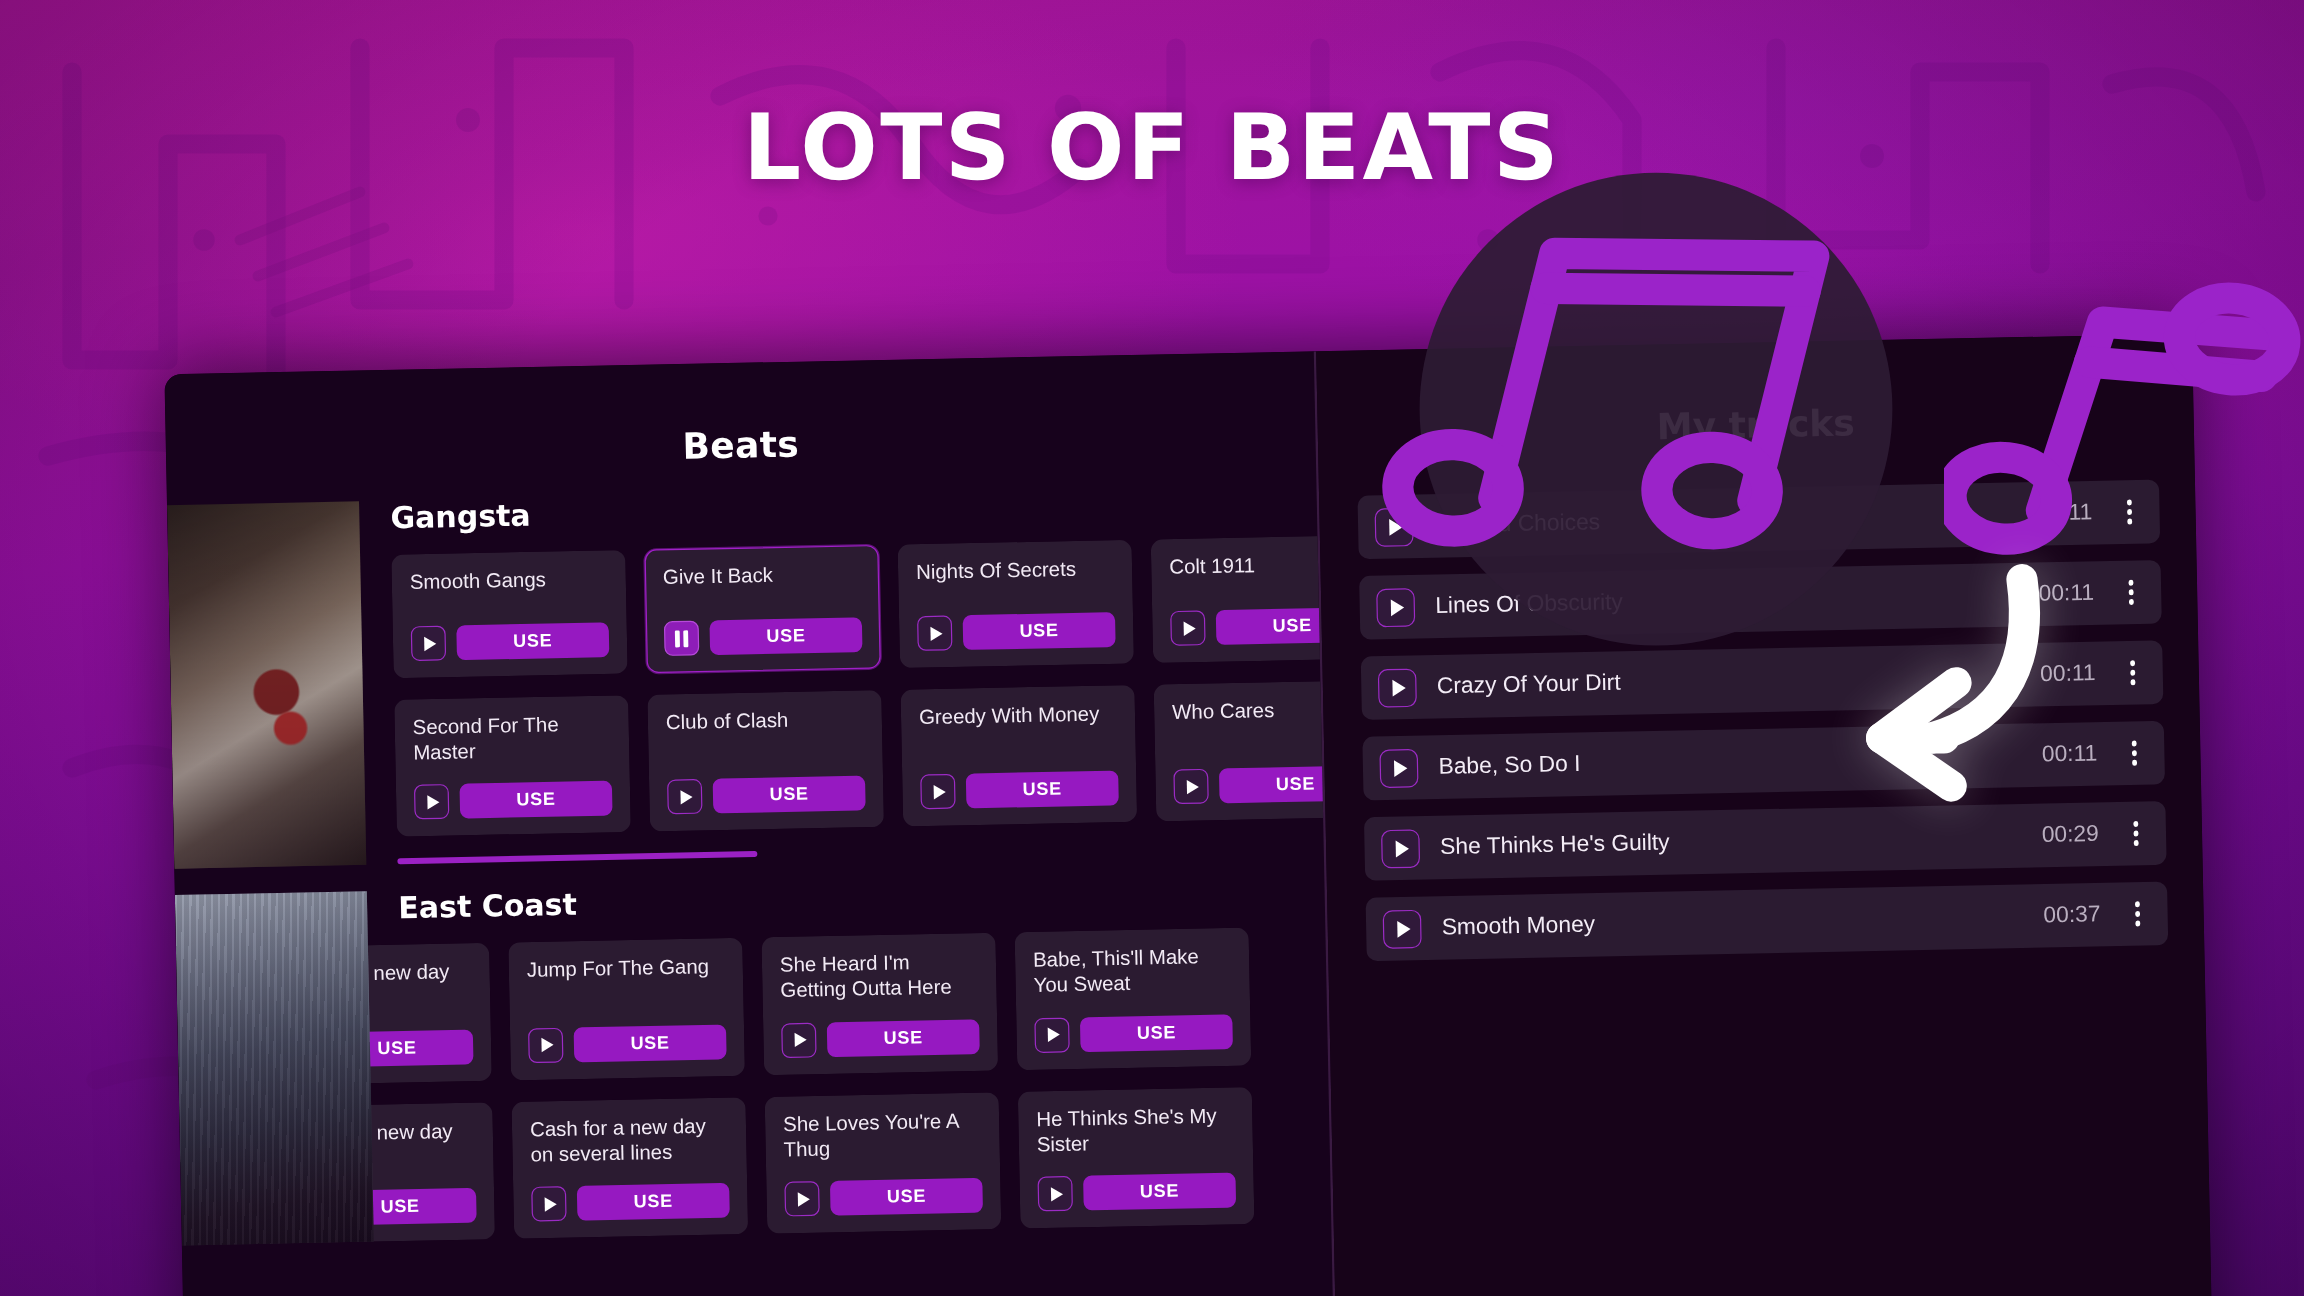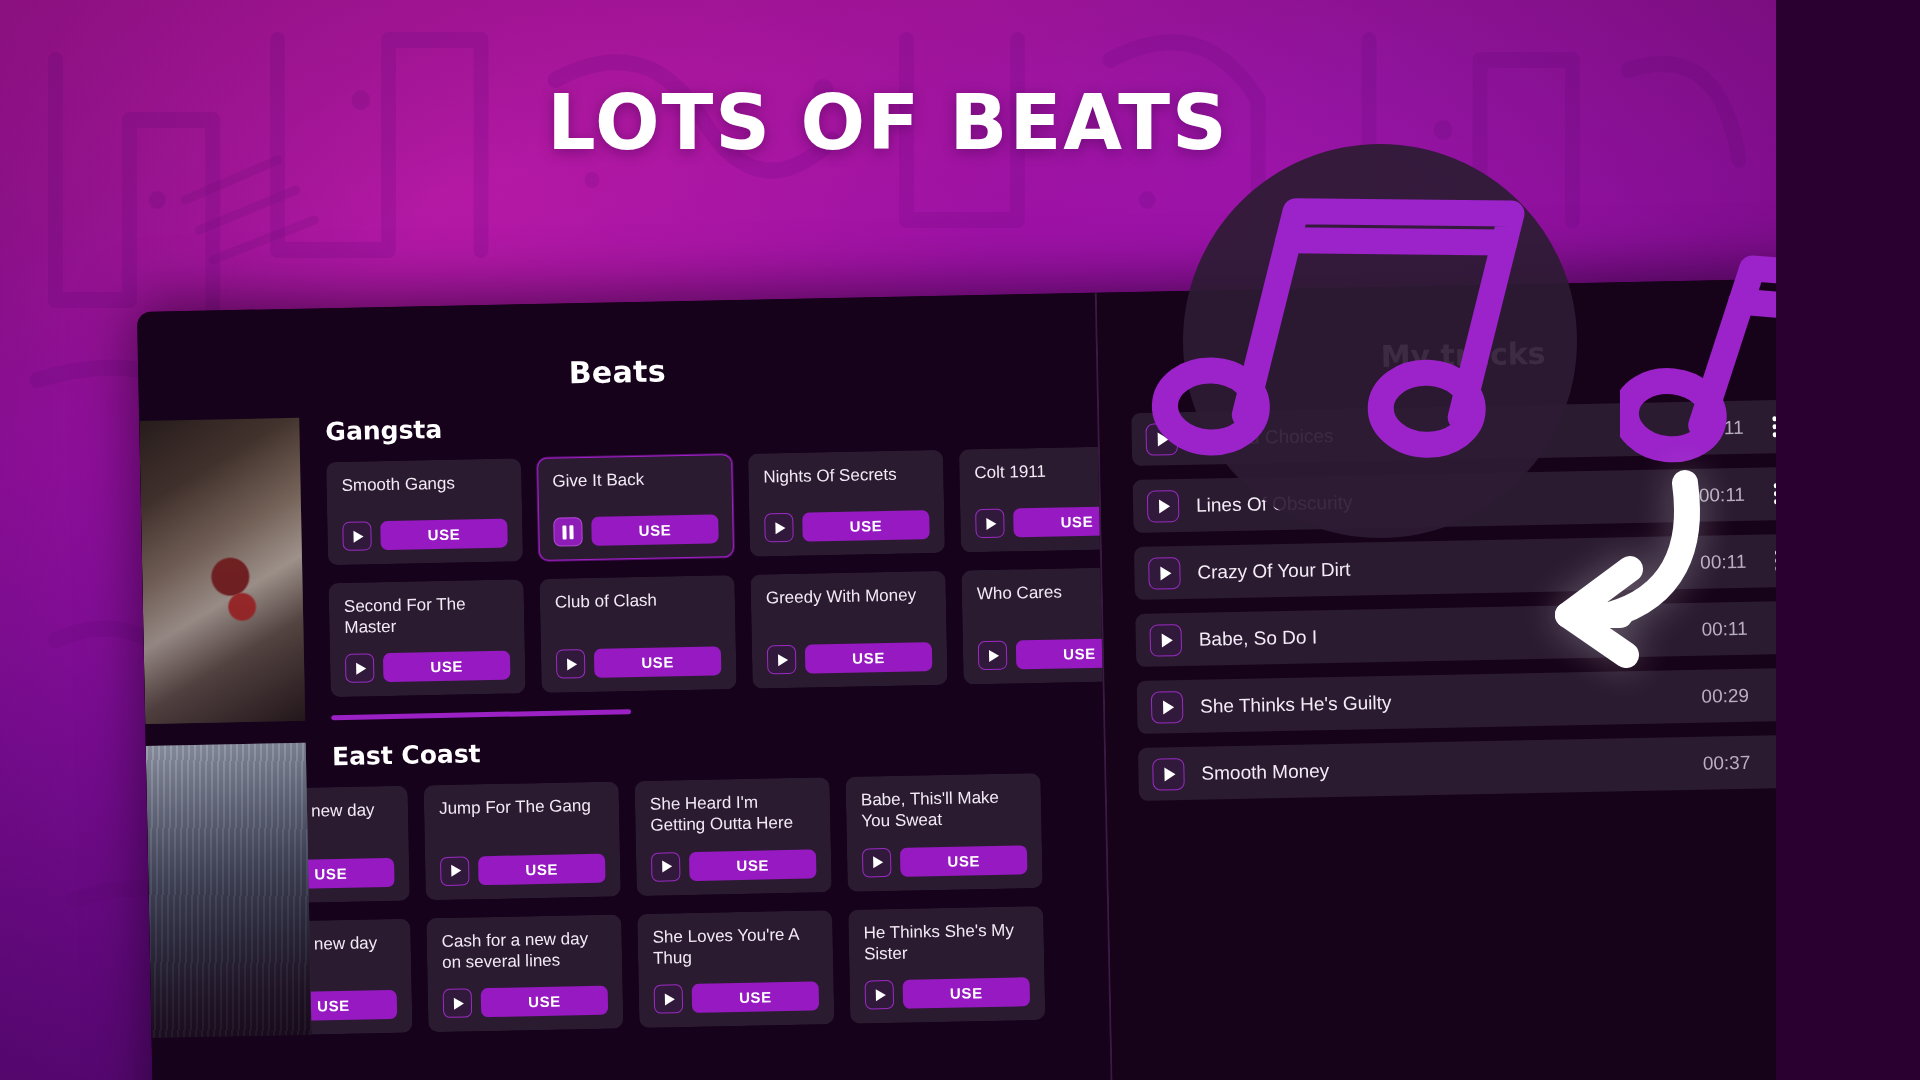"LOTS OF BEATS" #stage { width: 1776px -> 1920px }
